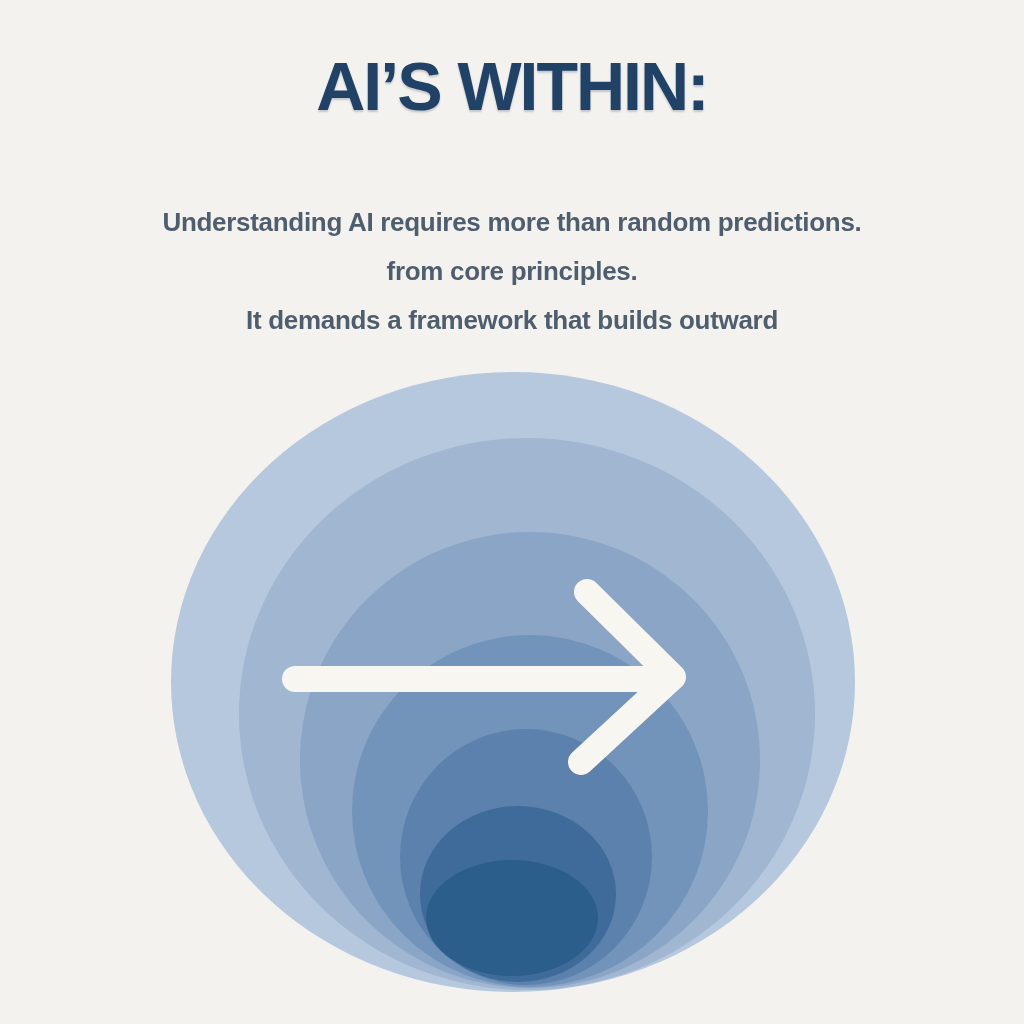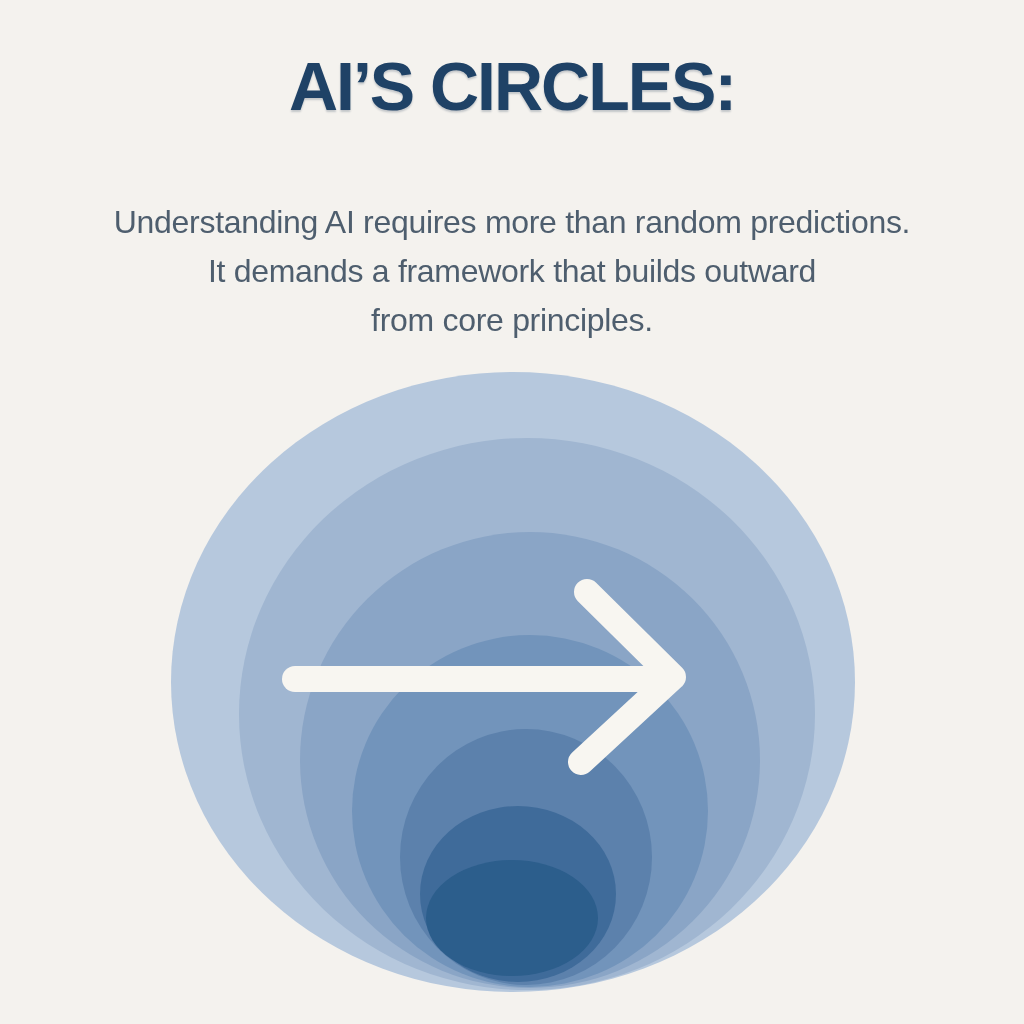"AI’S CIRCLES:" div.title-line { text: CIRCLES -> WITHIN }
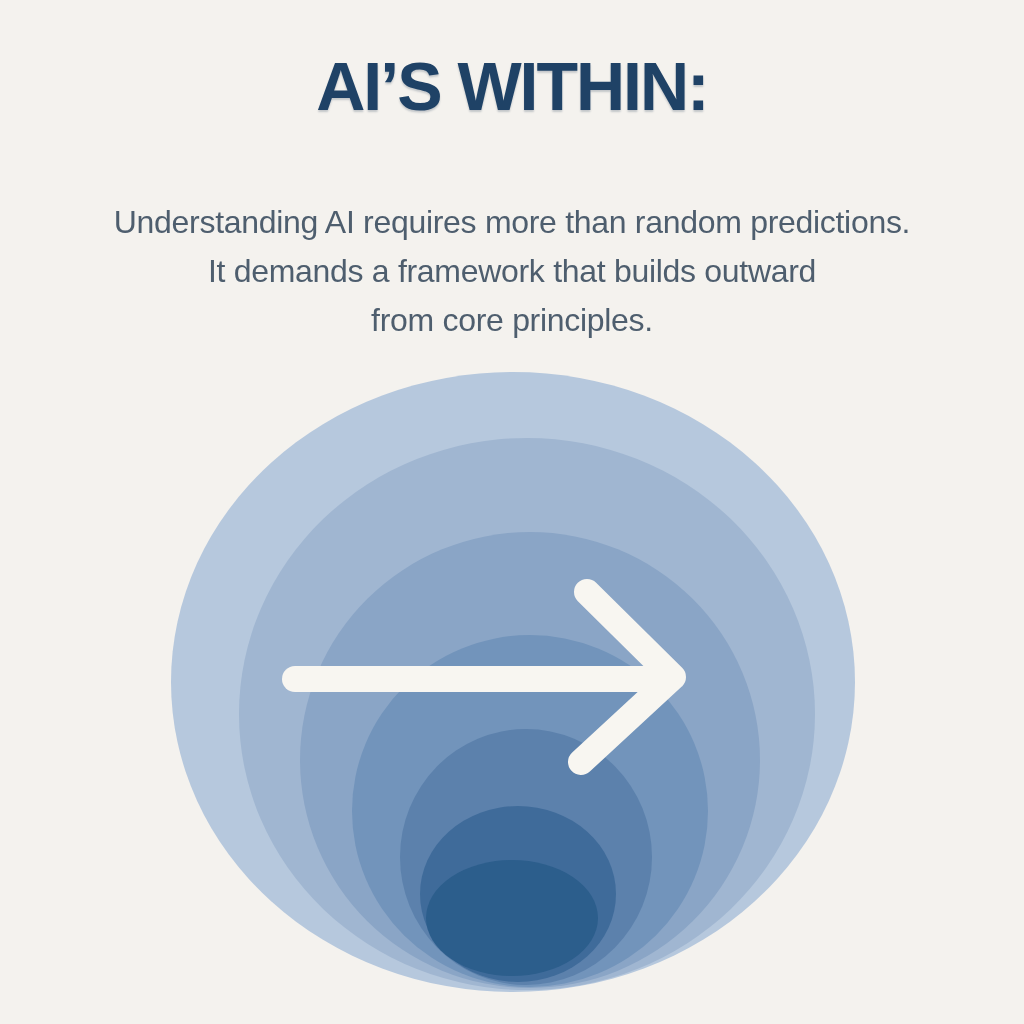"Understanding AI requires more than" .subtitle { font-size: 32px -> 26px; font-weight: 400 -> 700 }
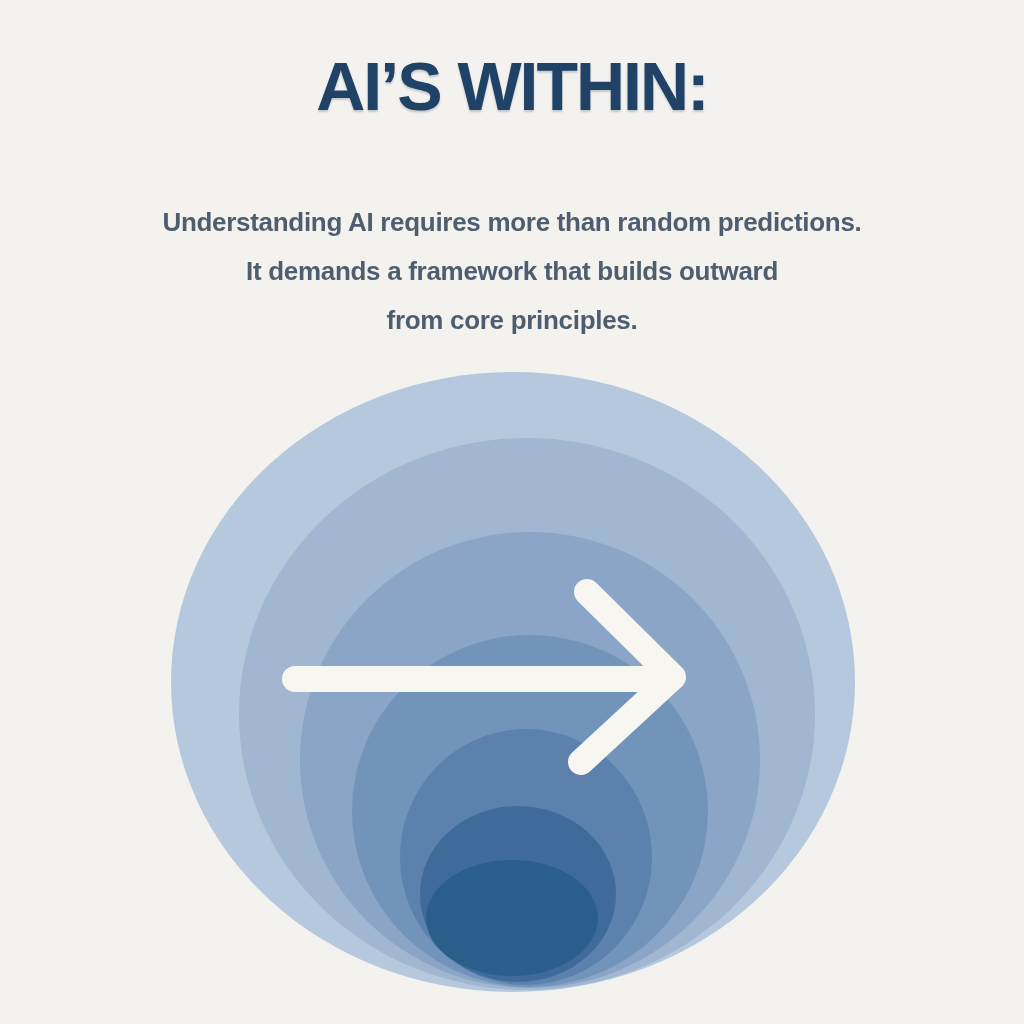"It demands a framework that" div { order: before "from core principles." -> after "from core principles." }
